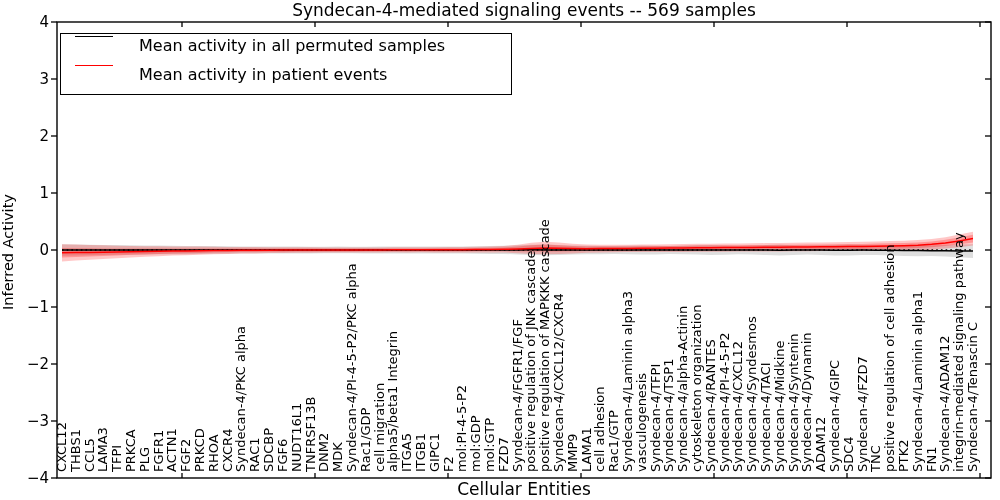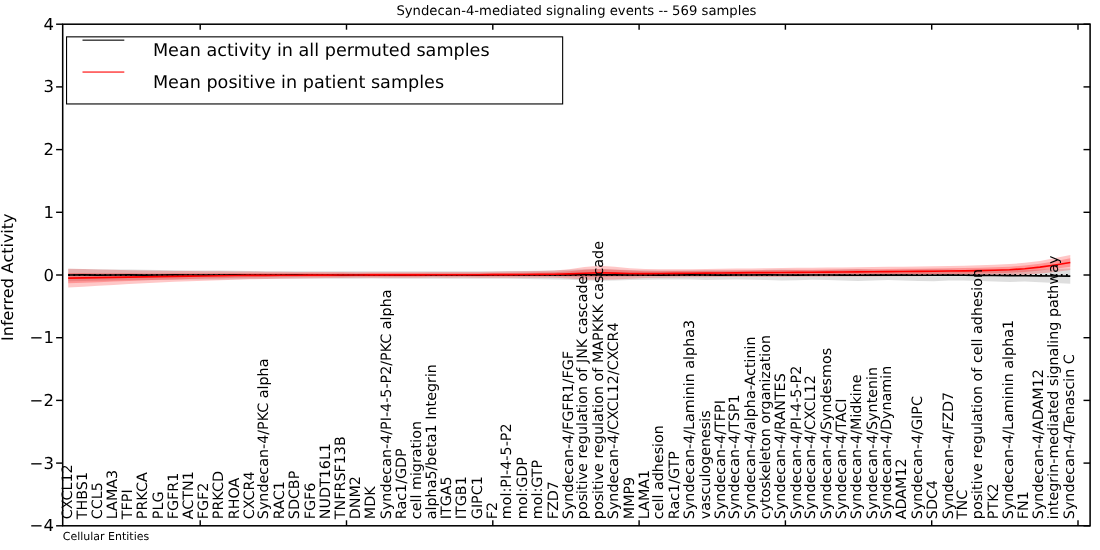"Syndecan-4-mediated signaling events --" .title { font-size: 12px -> 17px }
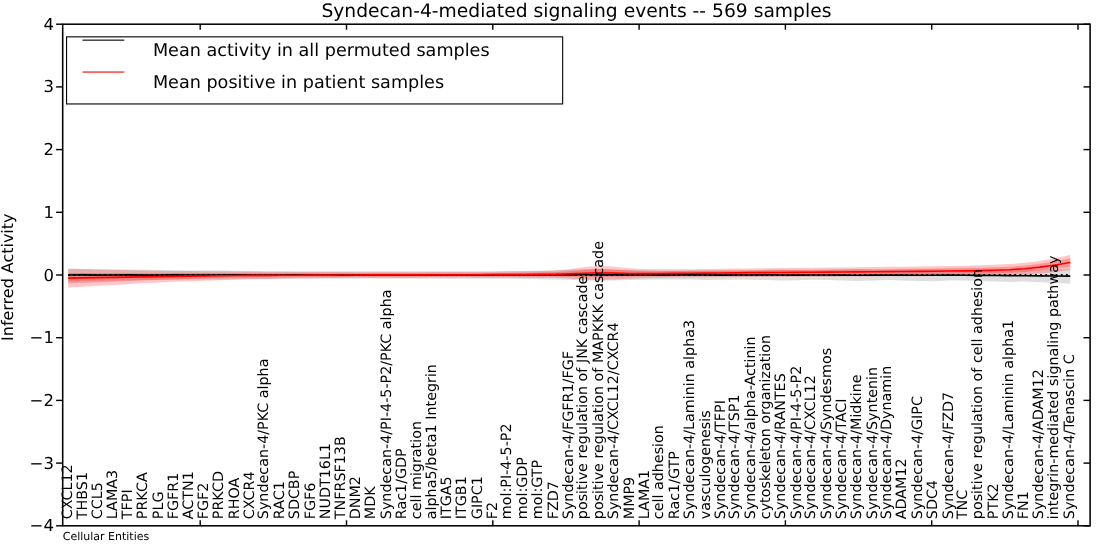"Mean positive in patient samples" span.legend-text { text: positive in patient samples -> activity in patient events }
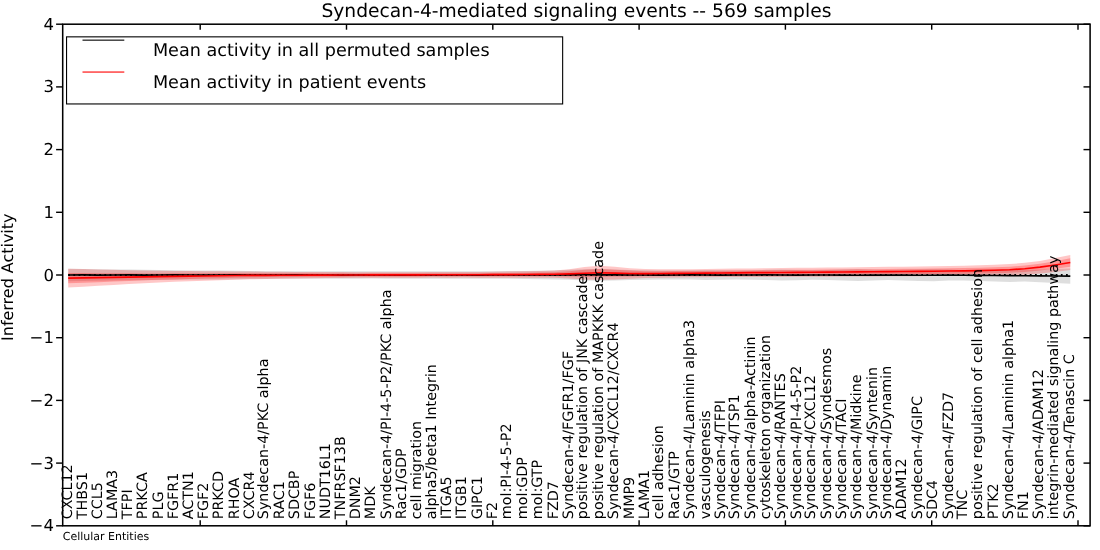"Cellular Entities" .xlabel { font-size: 10px -> 17px; text-align: none -> center }
